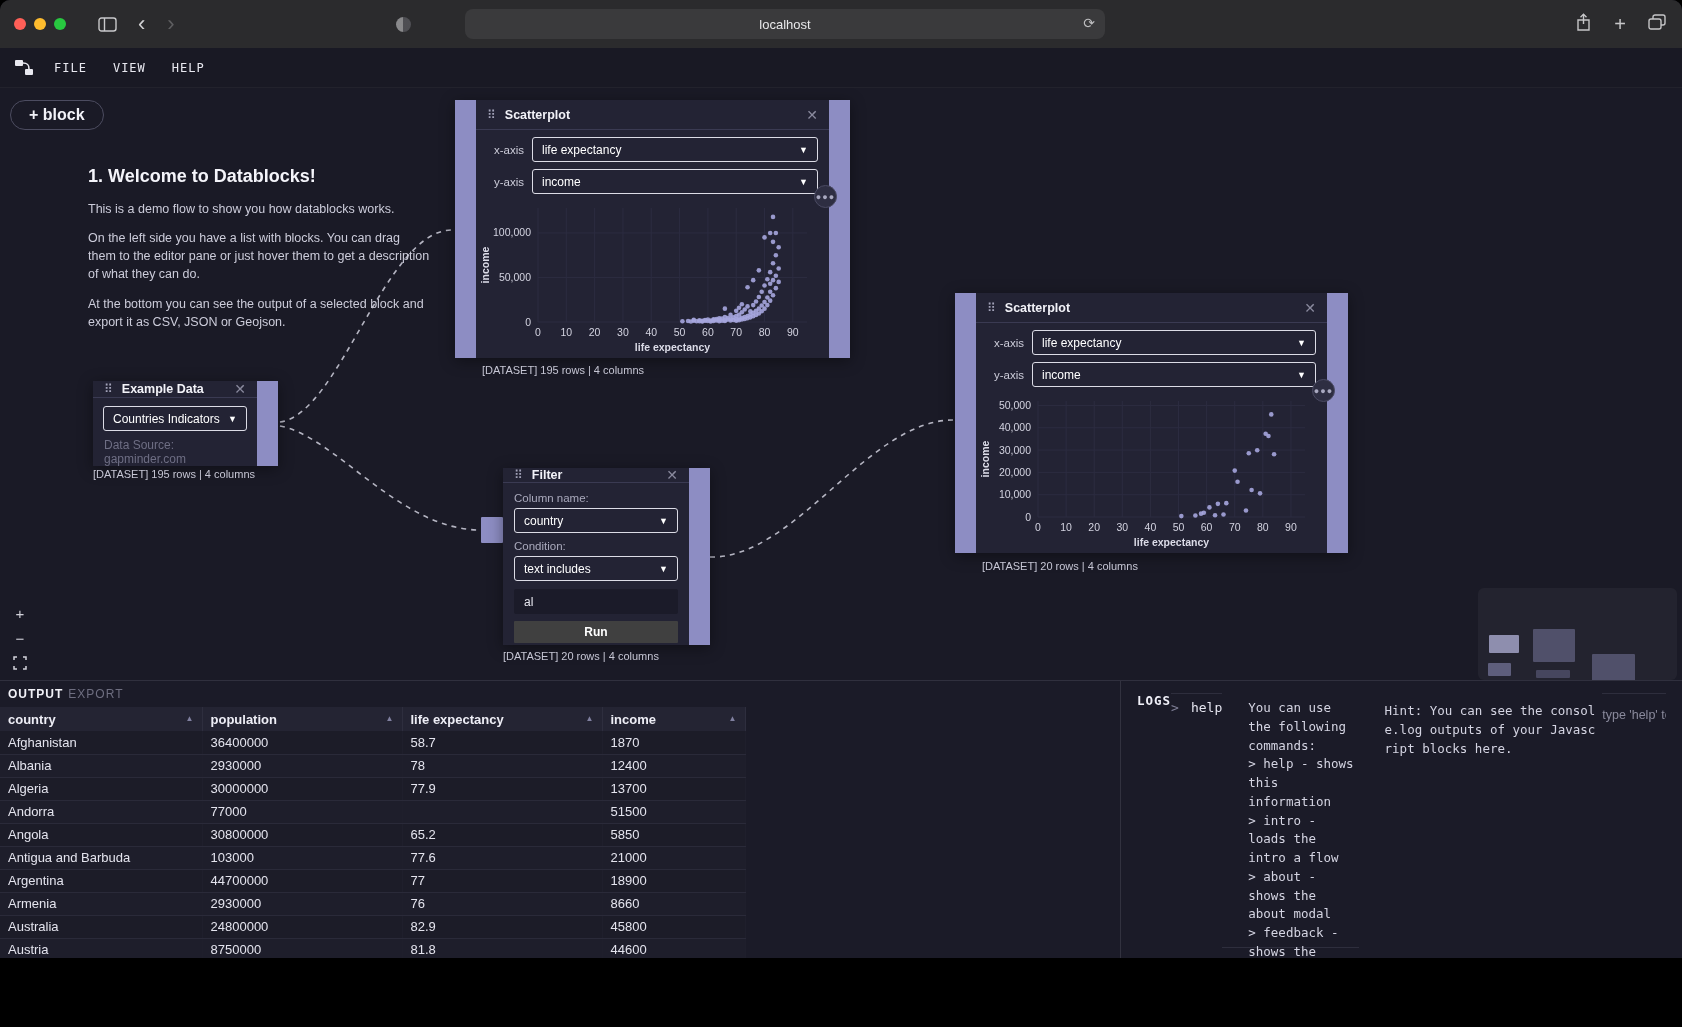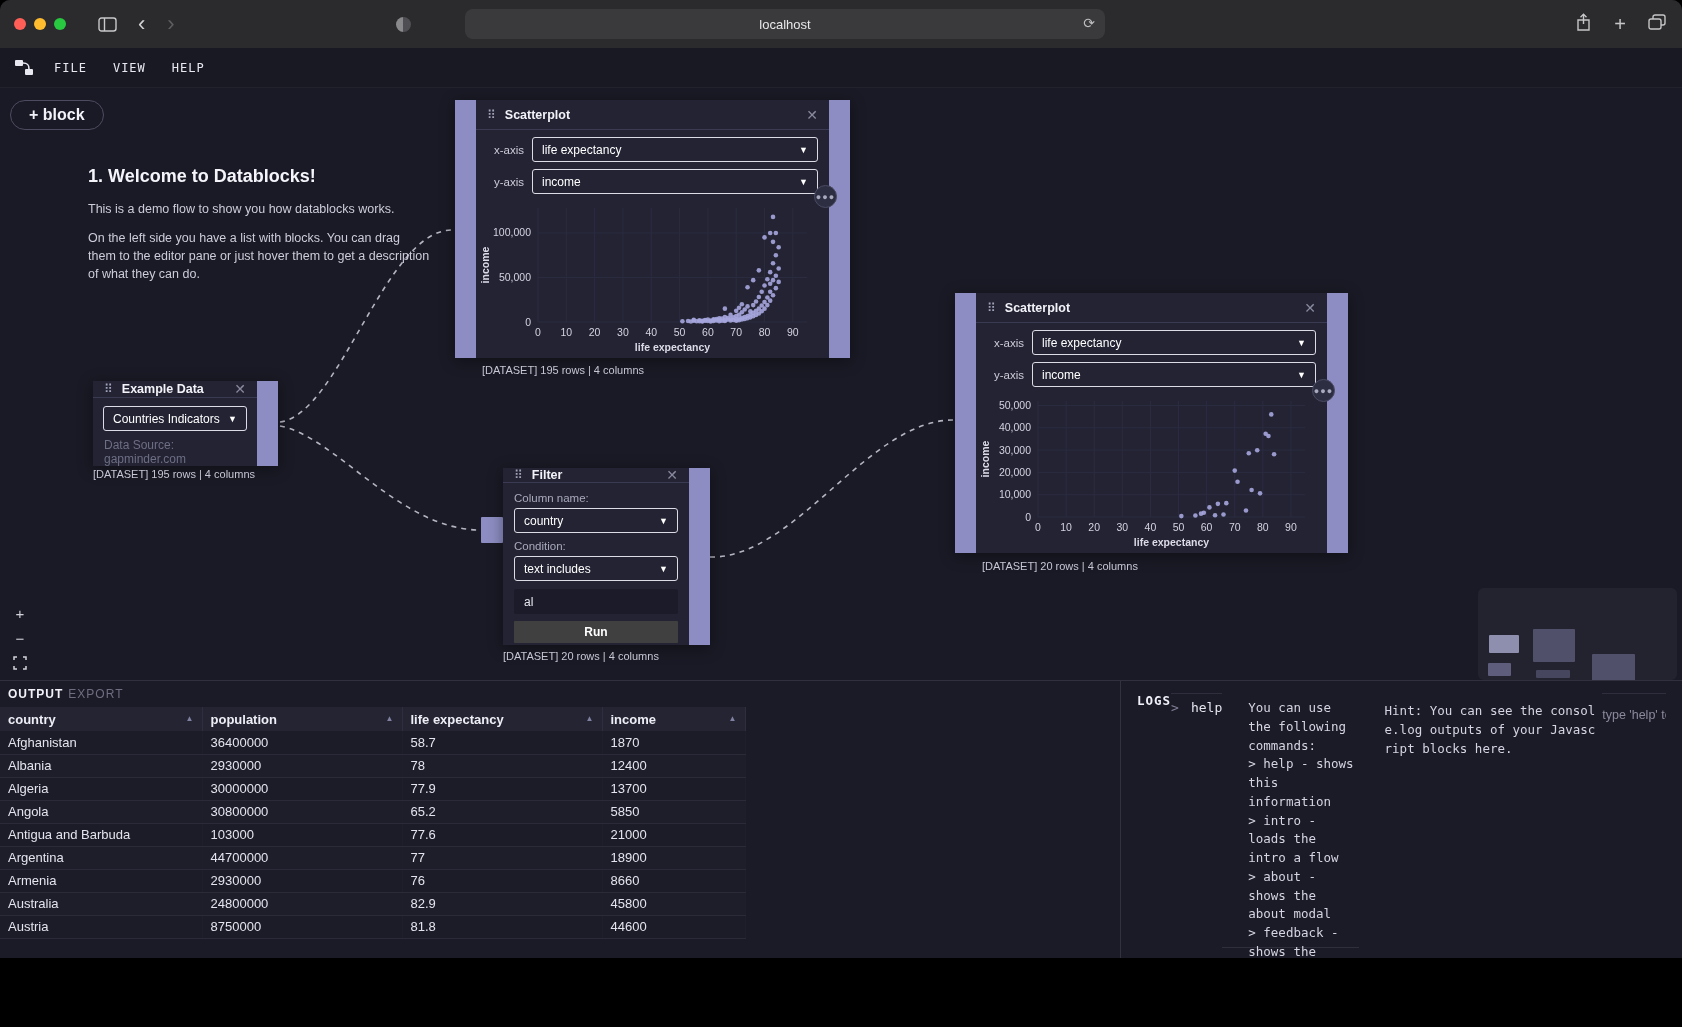"At the bottom you can" p { html: none -> <p>At the bottom you can see the output of a selected block and export it as CSV, JSON or Geojson.</p> }
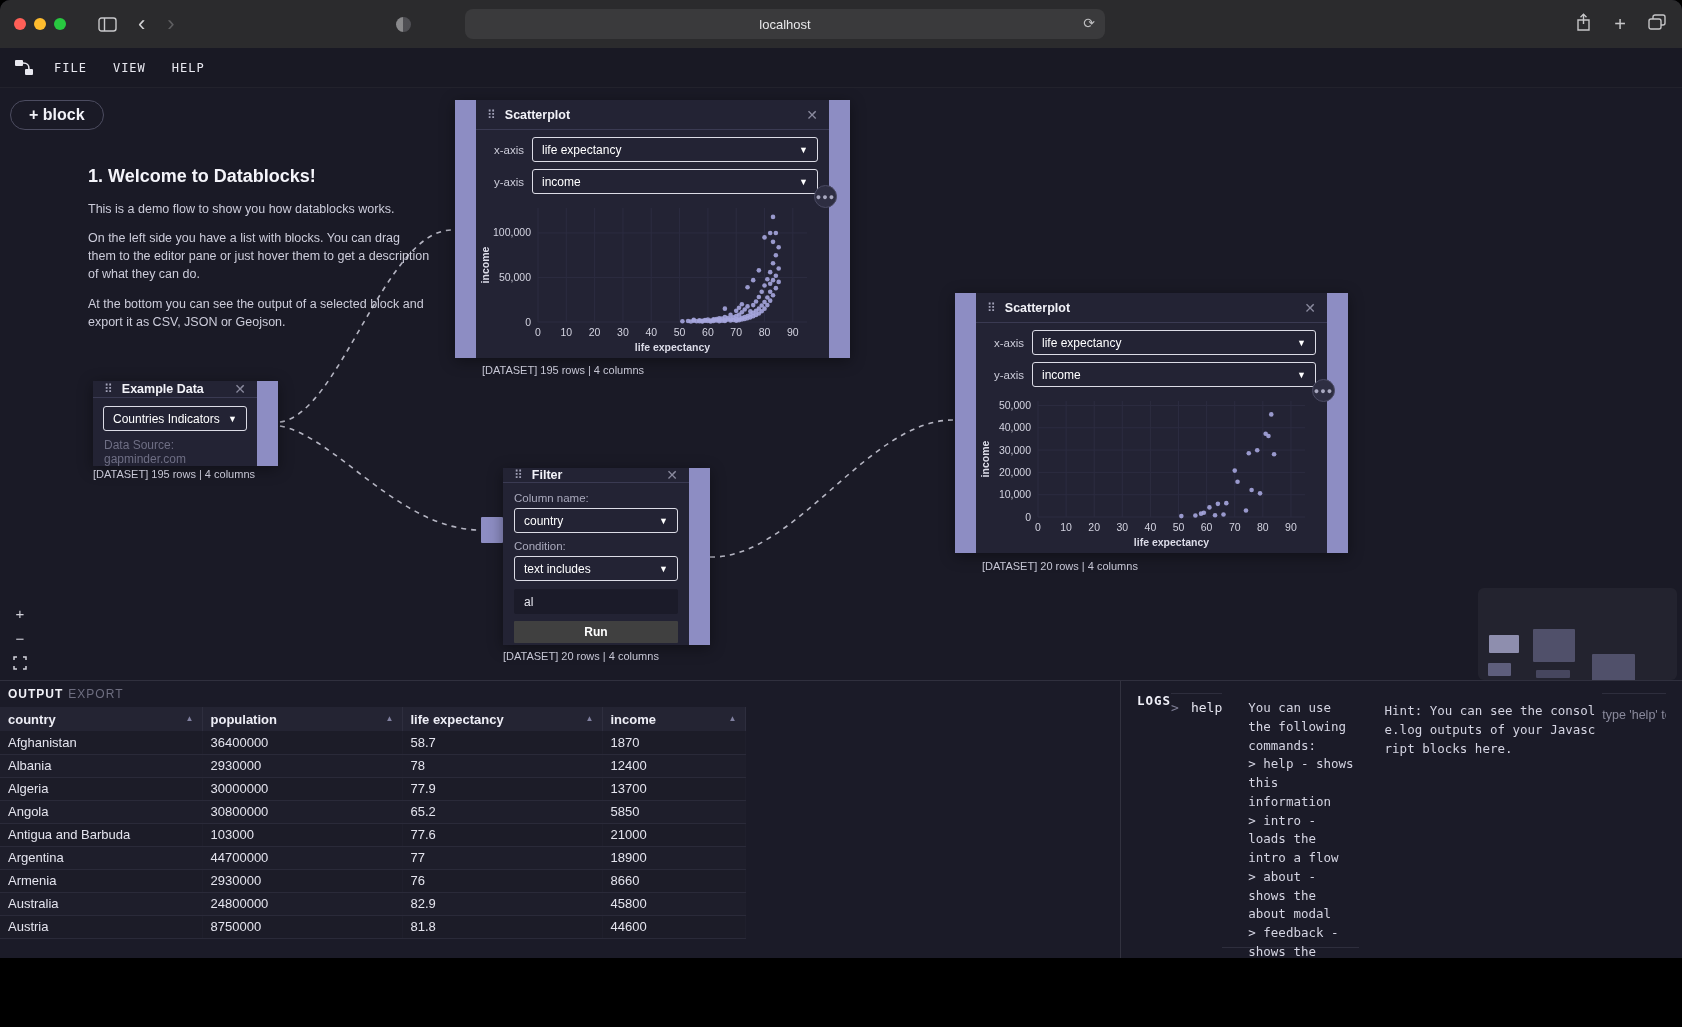"Andorra" tr { html: none -> <tr> <td>Andorra</td> <td>77000</td> <td></td> <td>51500</td> </tr> }
